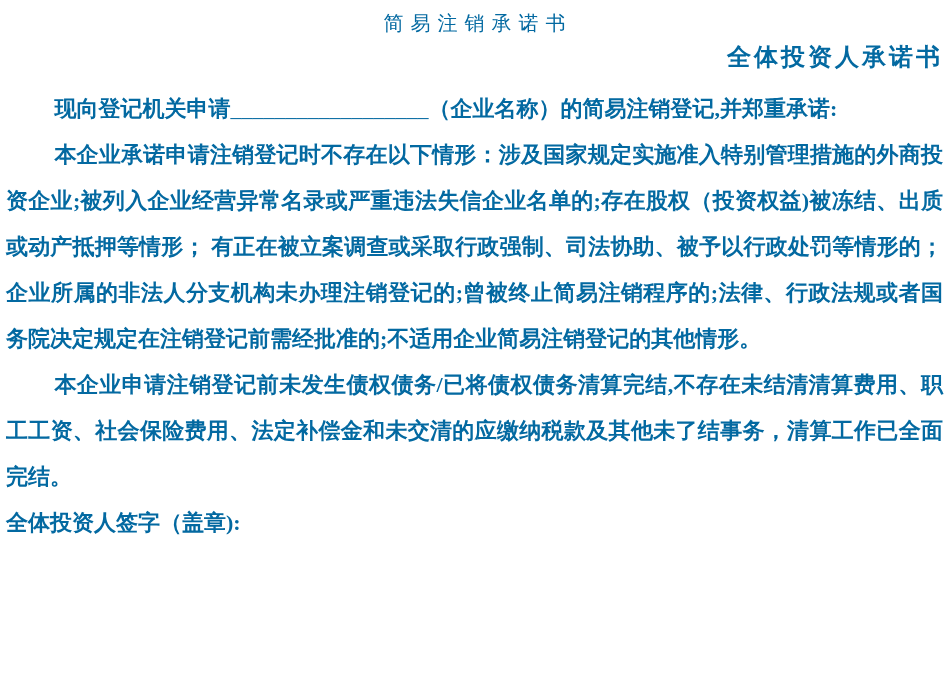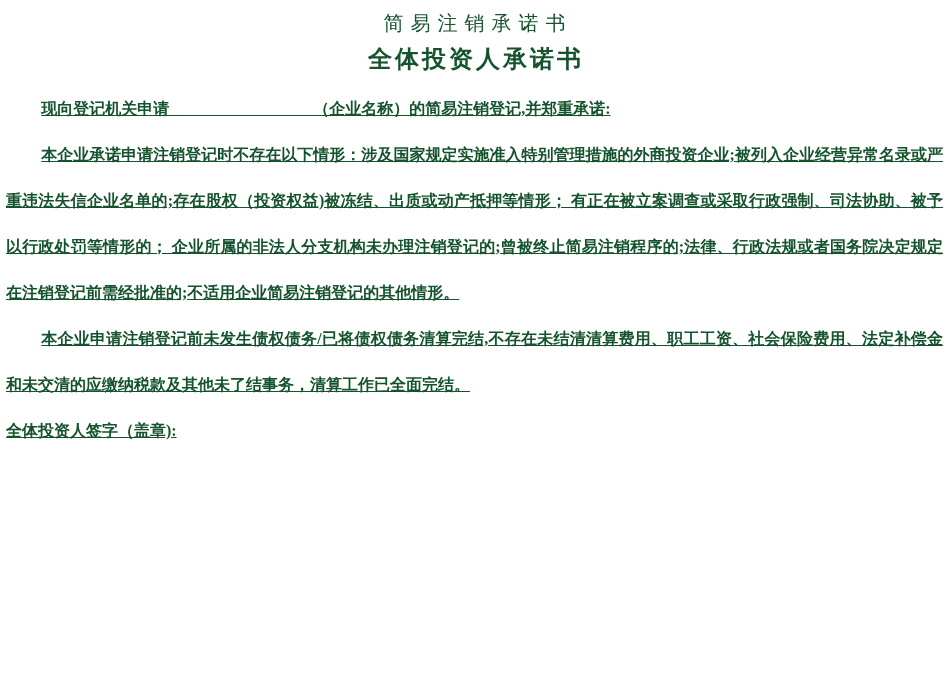"简易注销承诺书" .page { color: #14532d -> #0369a1 }
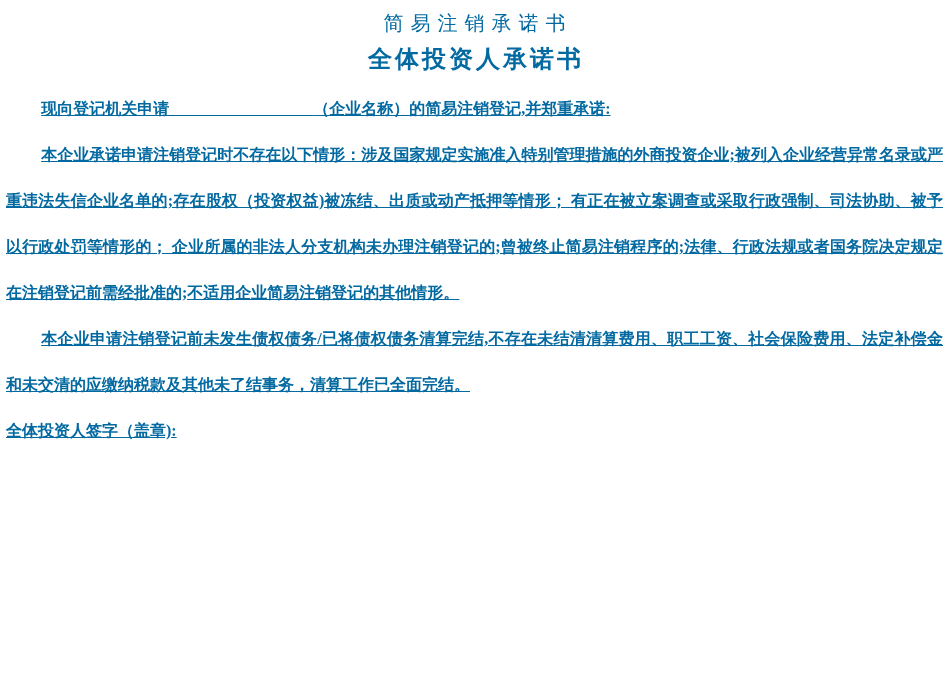"全体投资人承诺书" .doc-heading { font-family: Liberation Serif, serif -> Liberation Mono, monospace; text-align: center -> right }
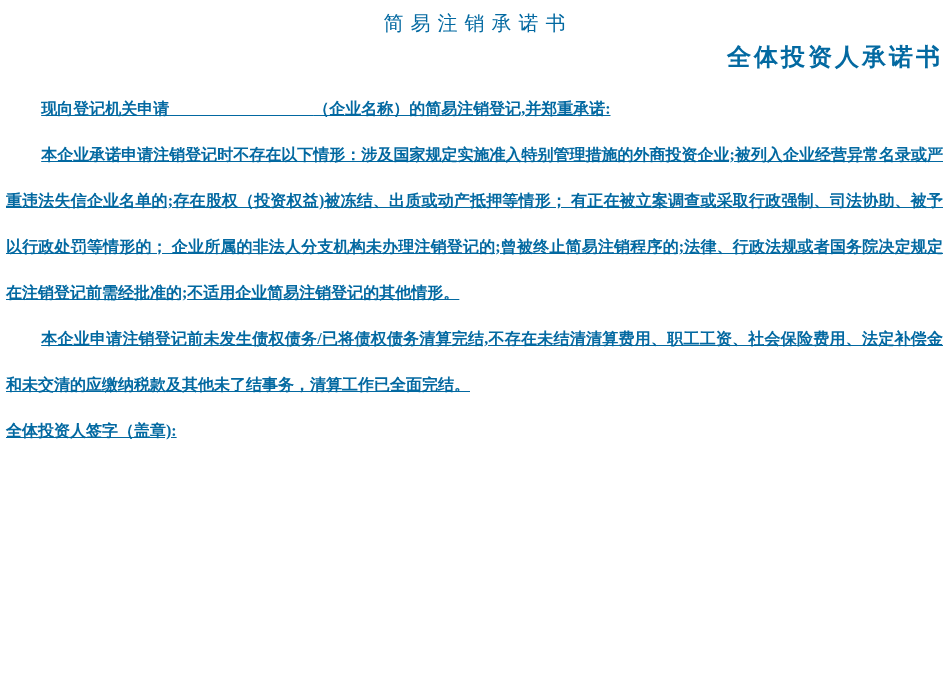"现向登记机关申请__________________（企业名称）的简易注销登记," .doc-body { font-size: 16px -> 22px; text-decoration: underline -> none }
